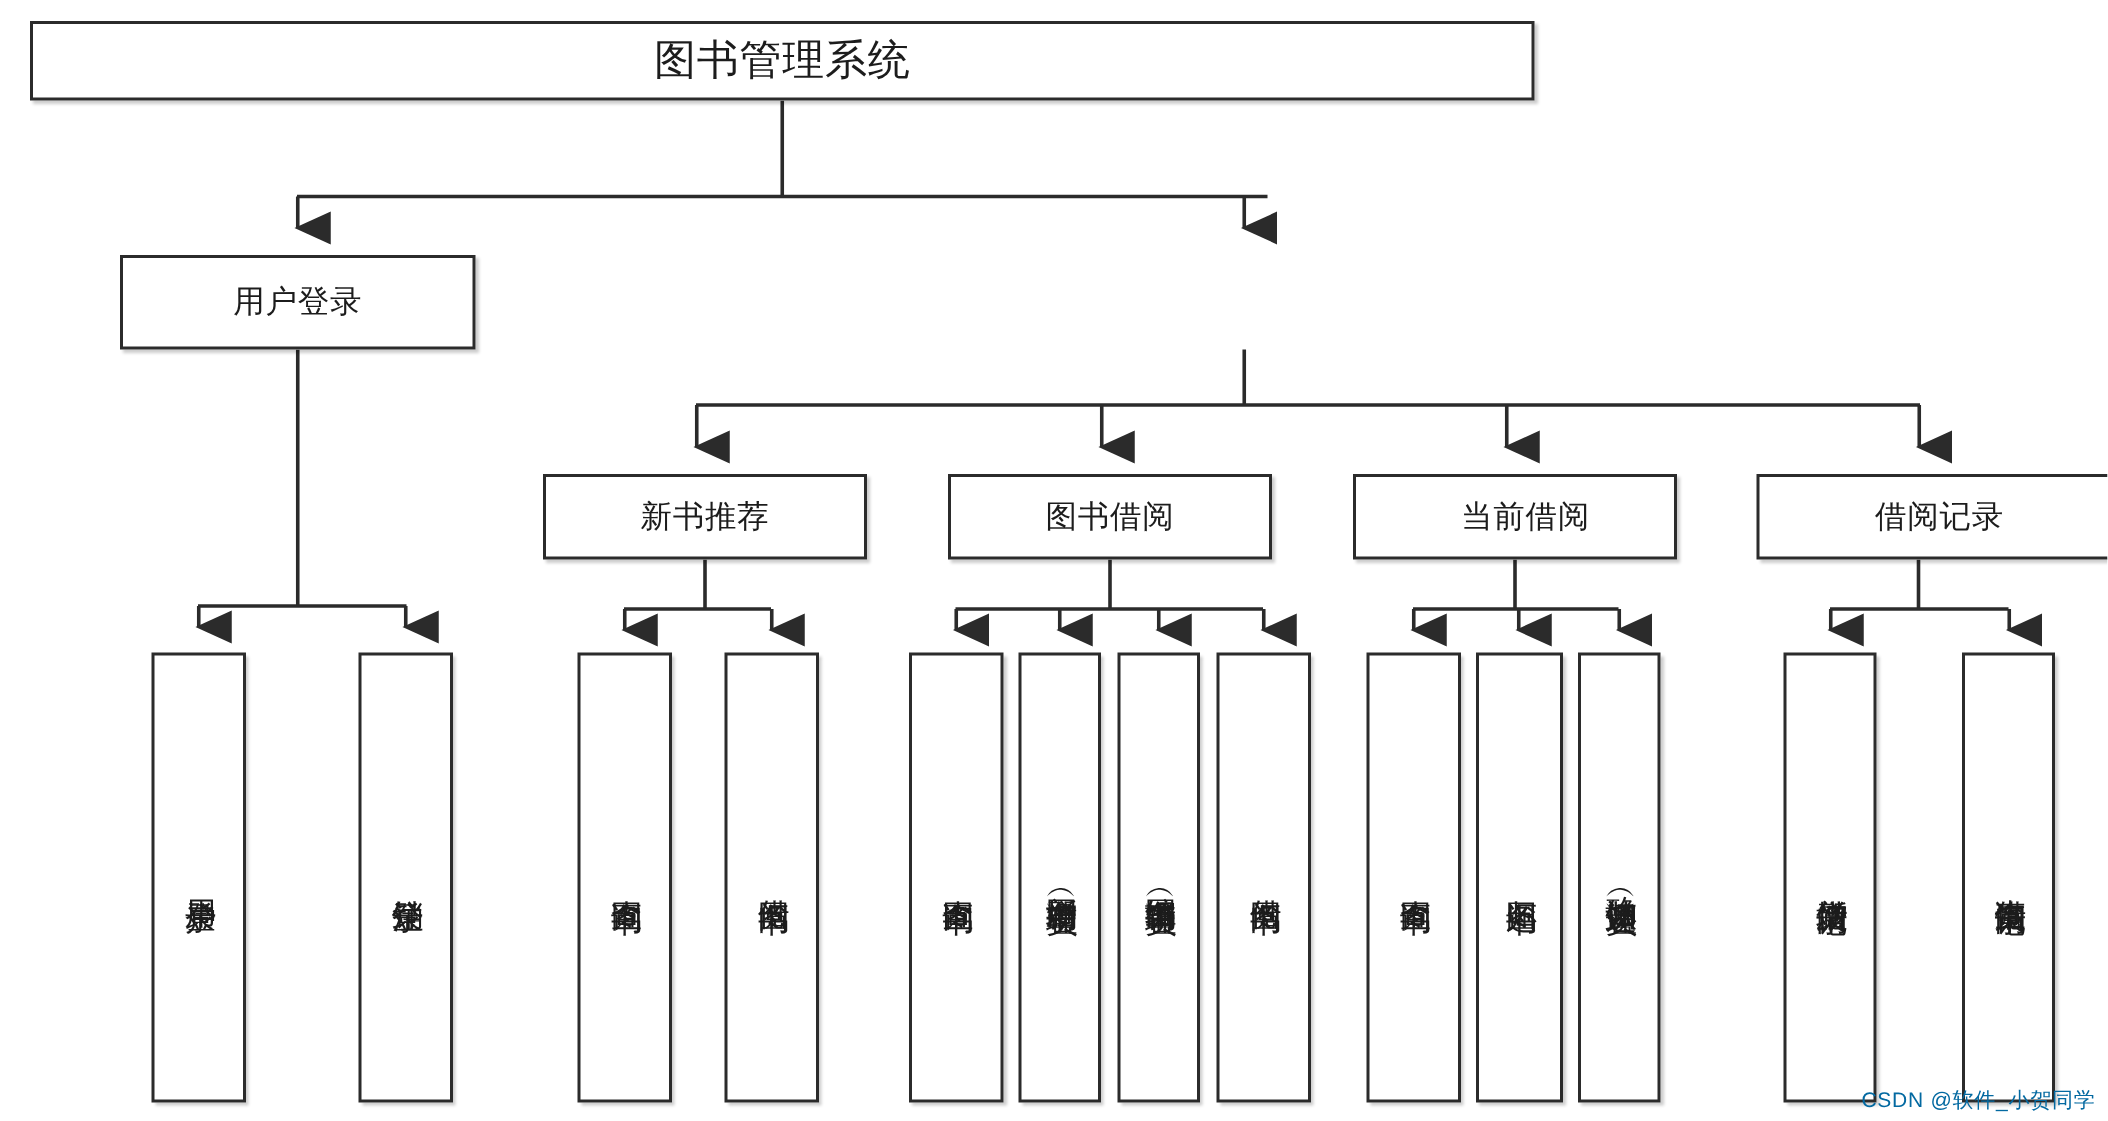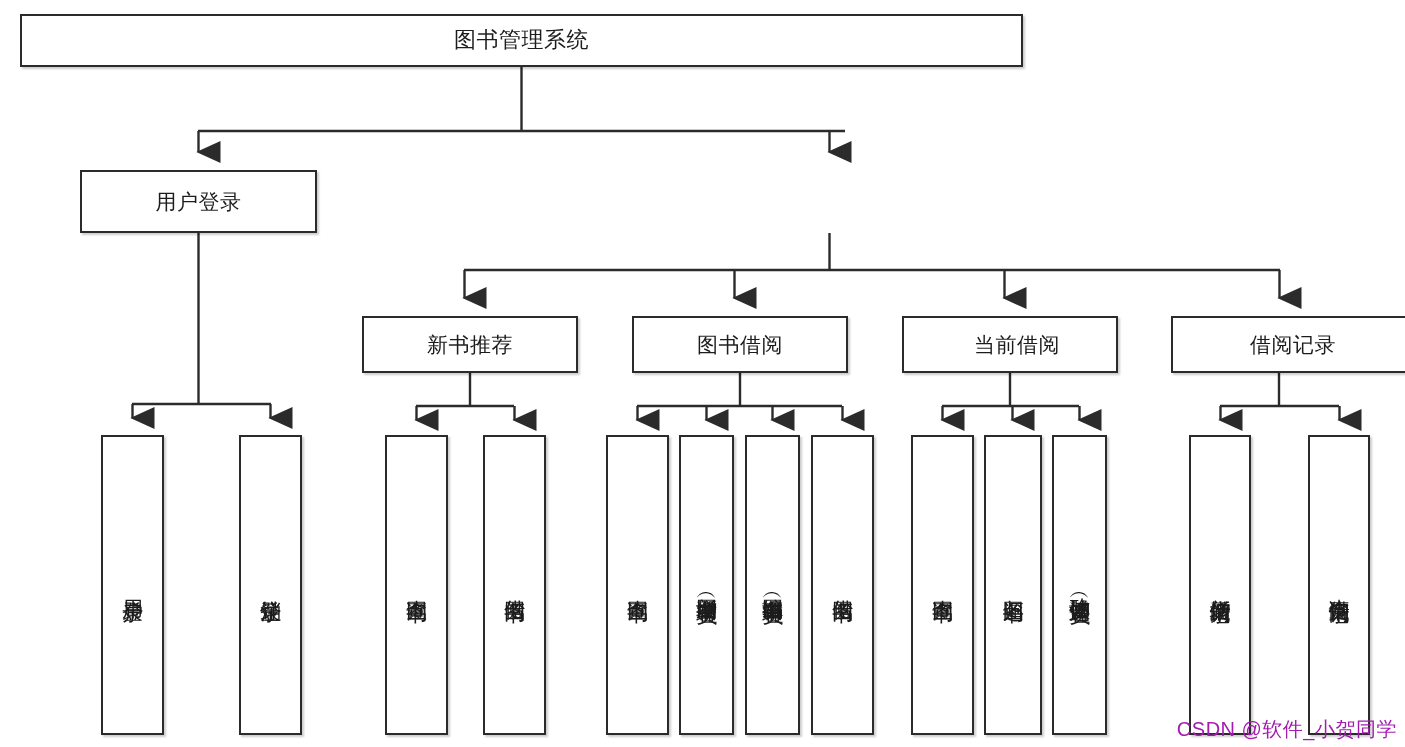"图书管理系统" .node.root .lbl { font-size: 22px -> 28px }
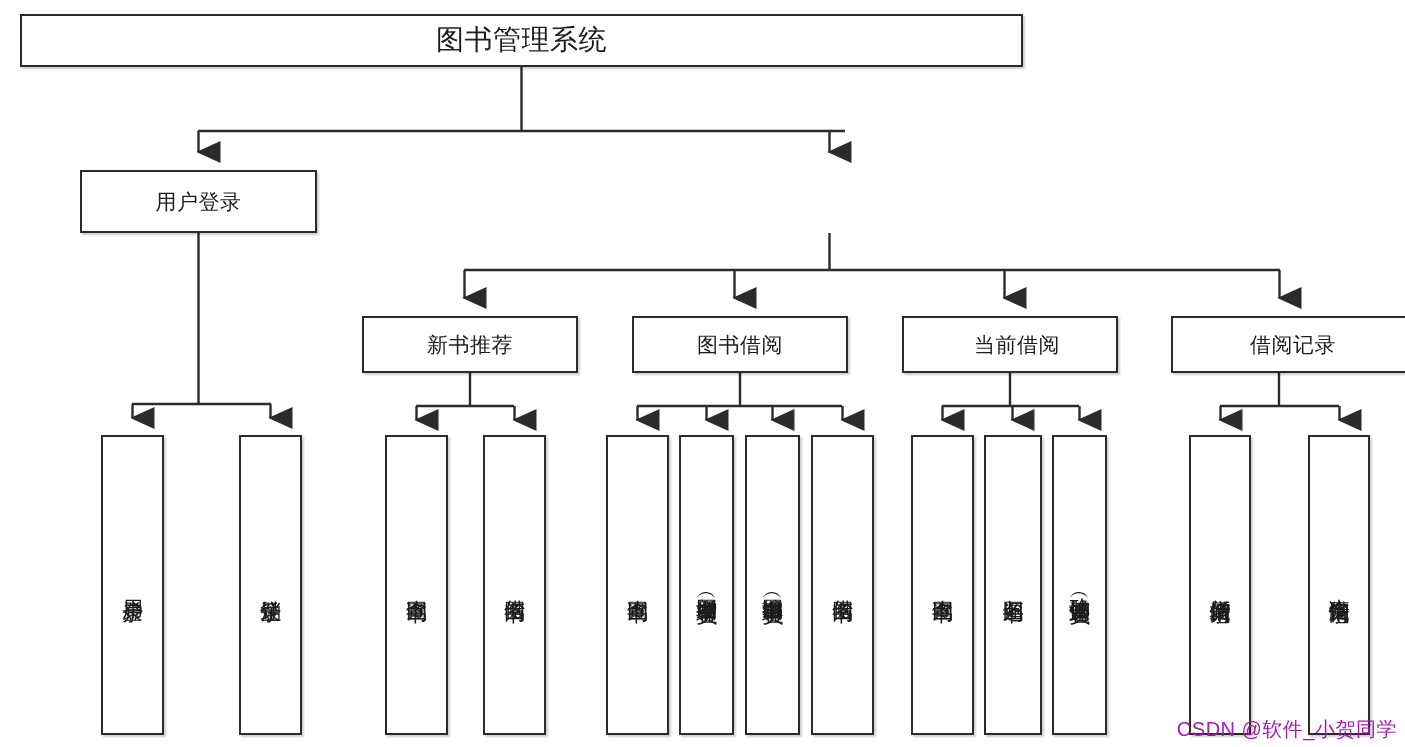"CSDN @软件_小贺同学" #watermark { color: #a21caf -> #0369a1; font-size: 20px -> 14px }
